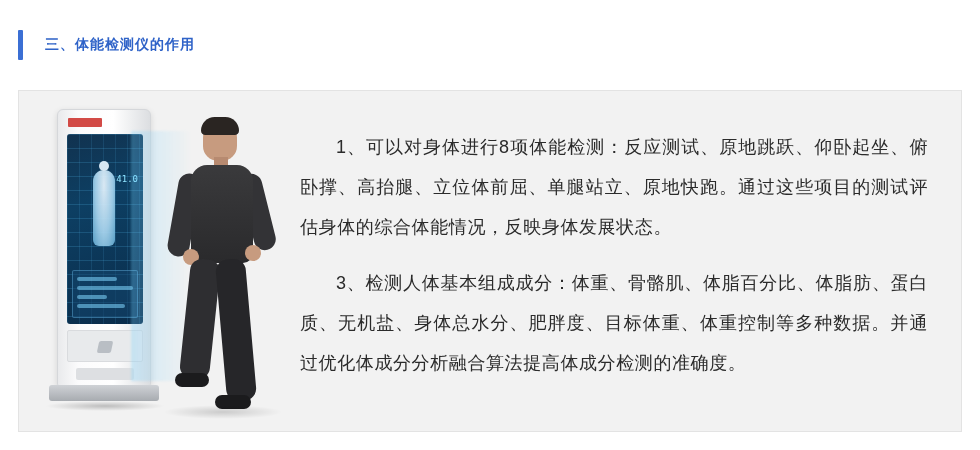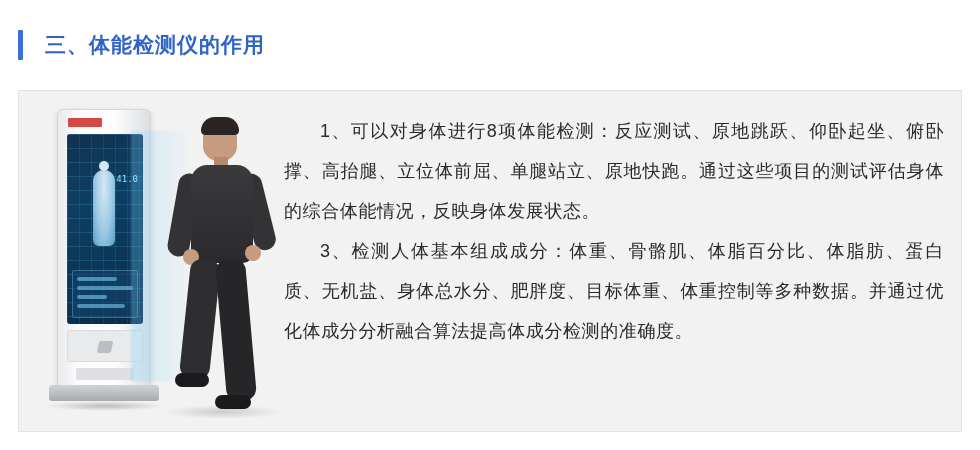"三、体能检测仪的作用" .heading-text { font-size: 21px -> 14px }
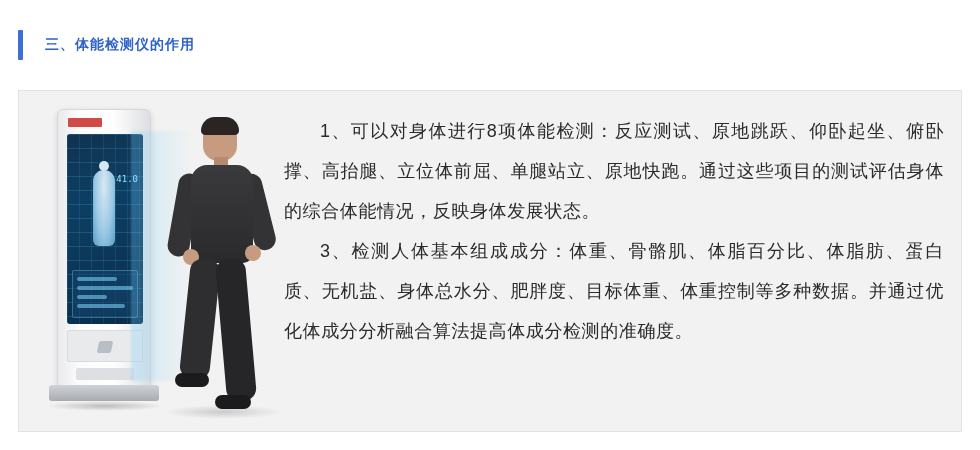"1、可以对身体进行8项体能检测：反应测试、原地跳跃、仰卧起坐、俯卧撑、高抬腿、立" .para { margin: 0 -> 16px }
